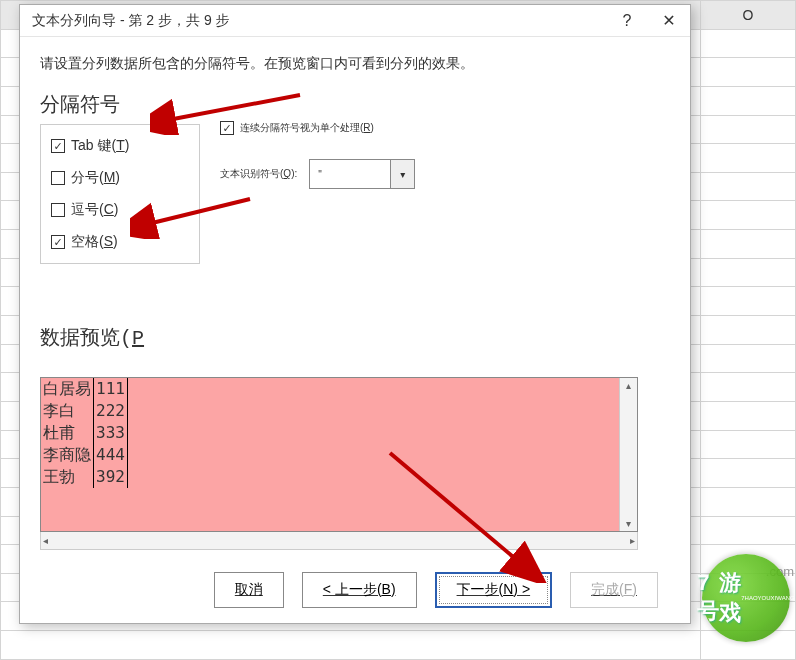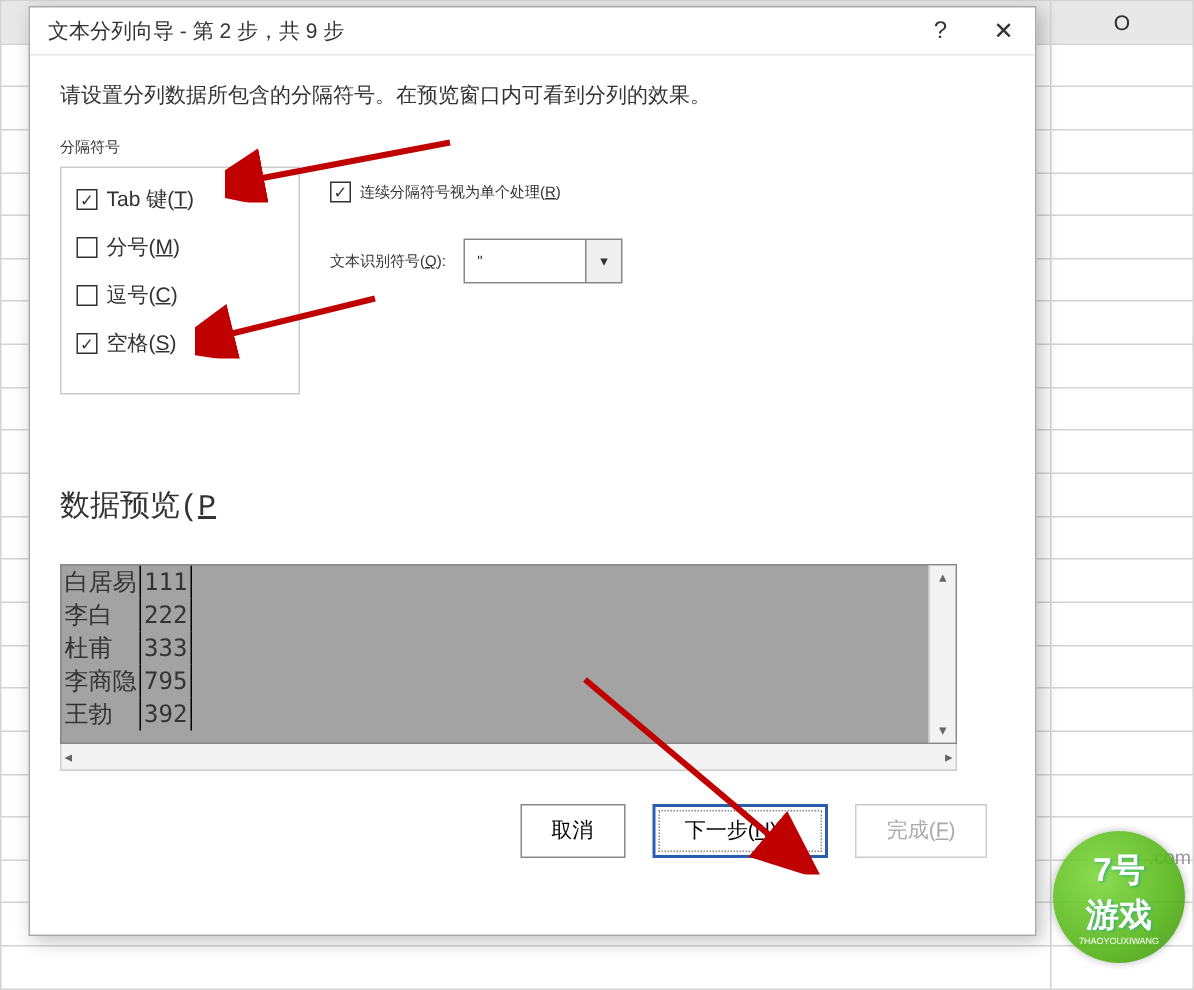"分隔符号" .group-label { font-size: 10px -> 20px }
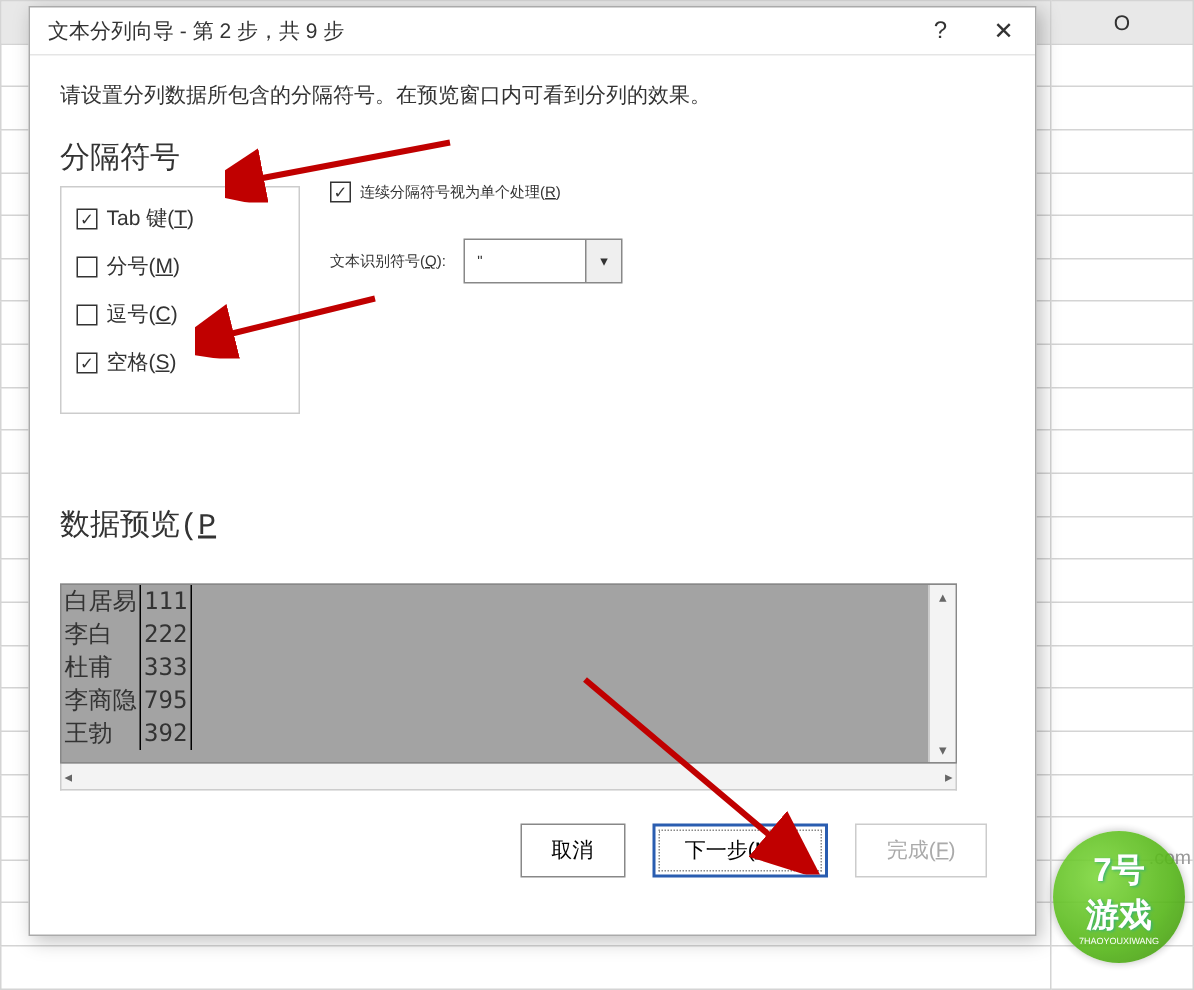"Tab 键(T)" .delim-box { padding: 12px 10px 24px 10px -> 12px 10px 12px 10px }
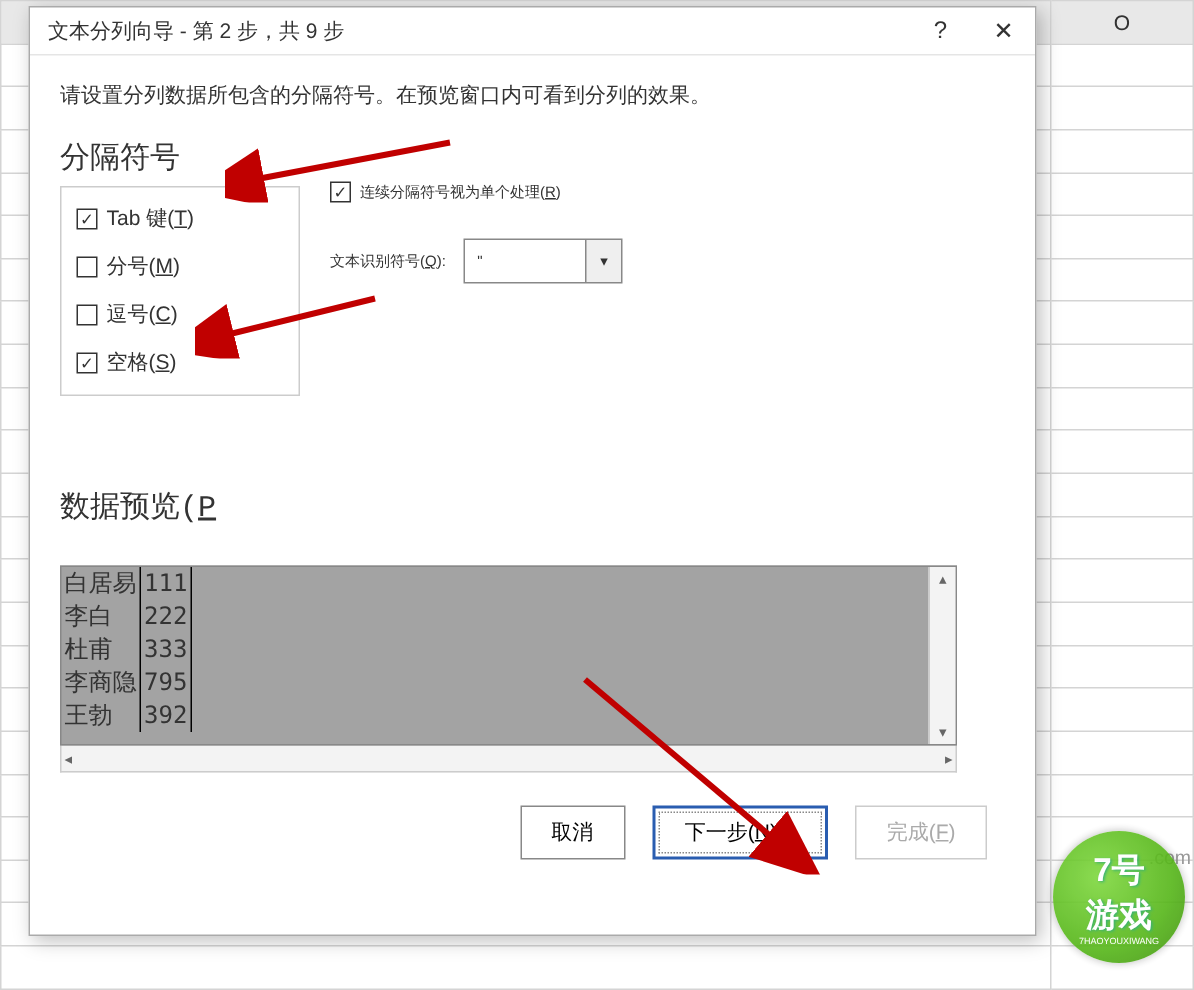"白居易" .preview-box { background: #a3a3a3 -> #fca5a5; height: 120px -> 155px }
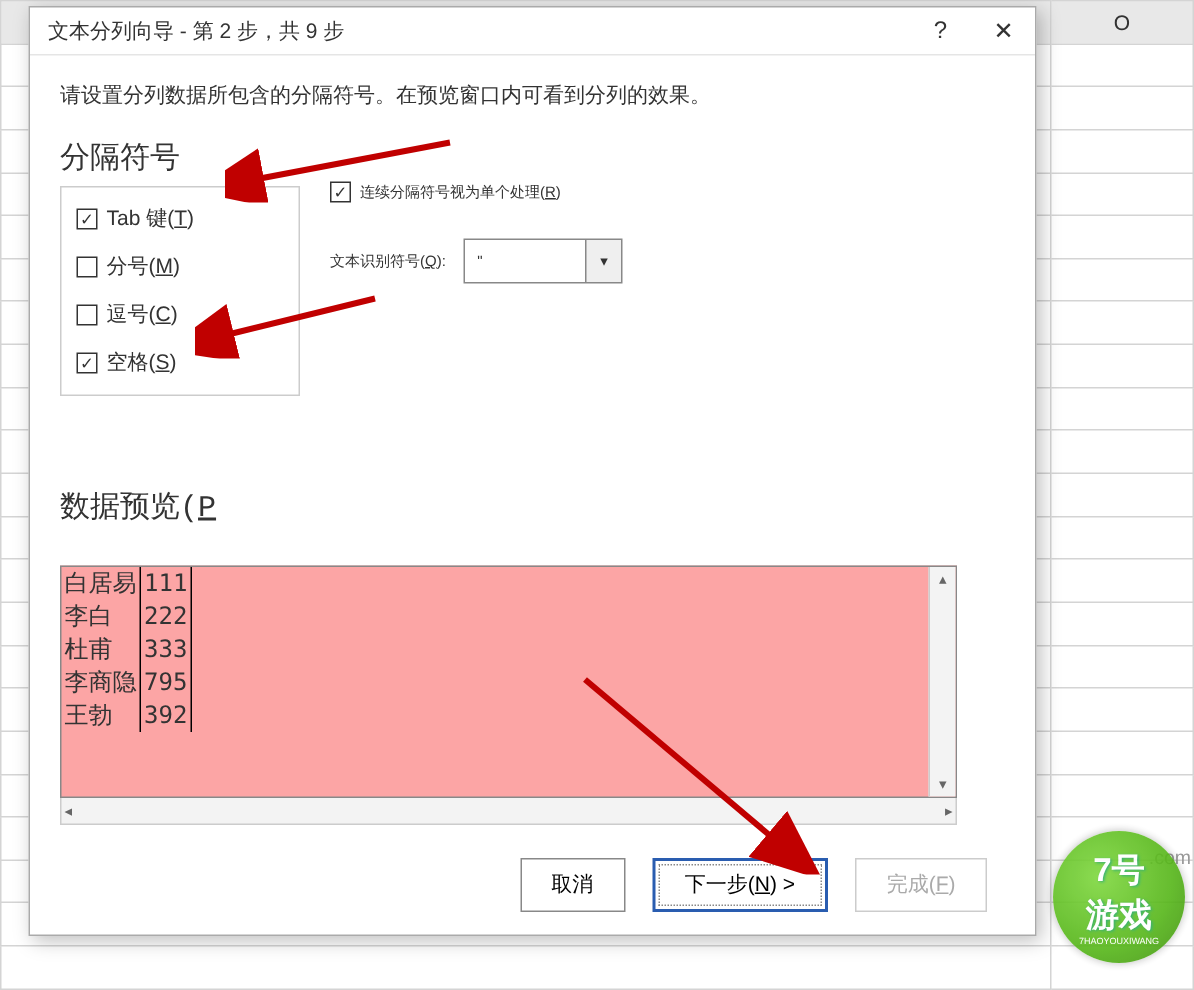"795" td { text: 795 -> 444 }
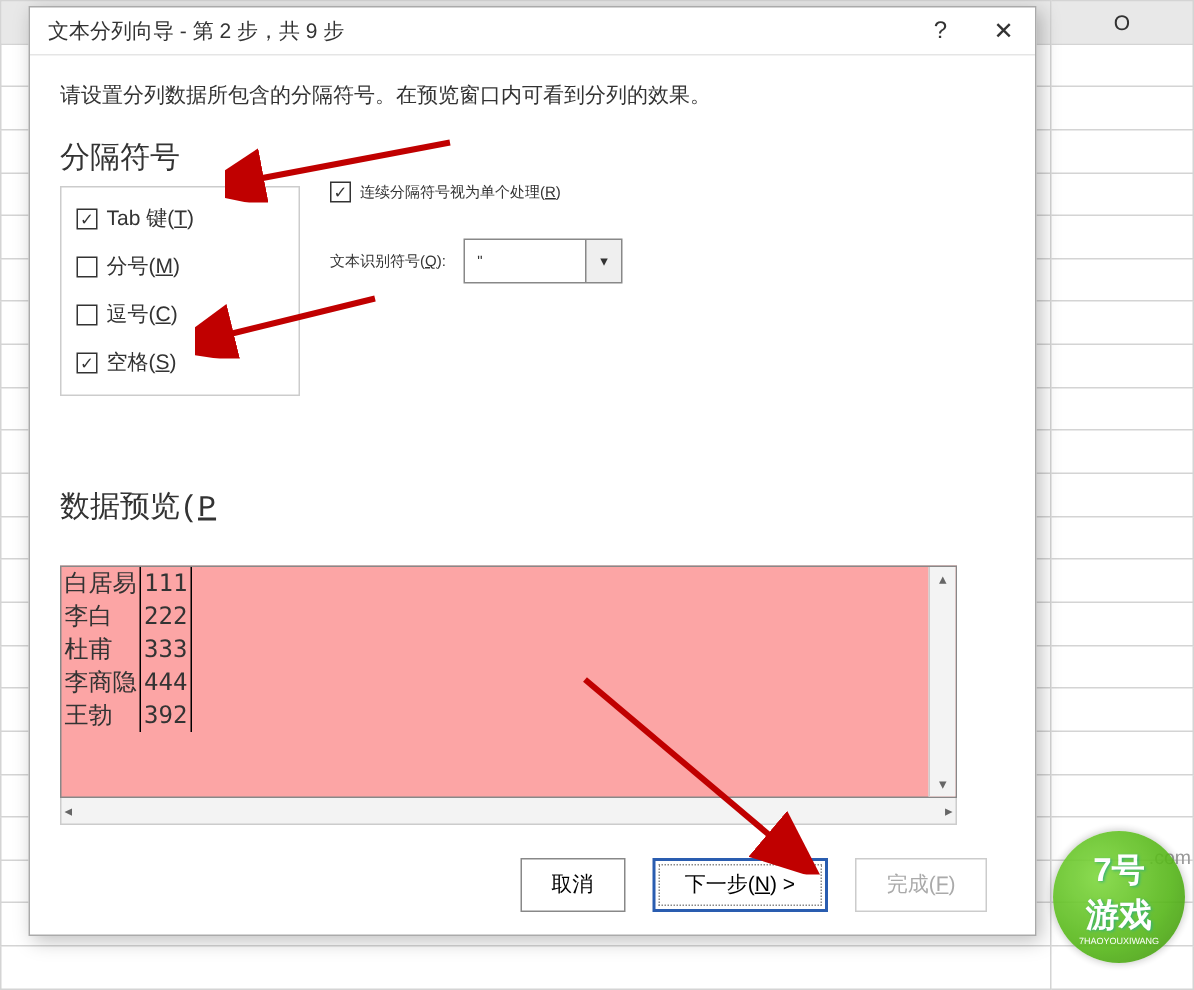"取消" .button-row { text-decoration: none -> underline }
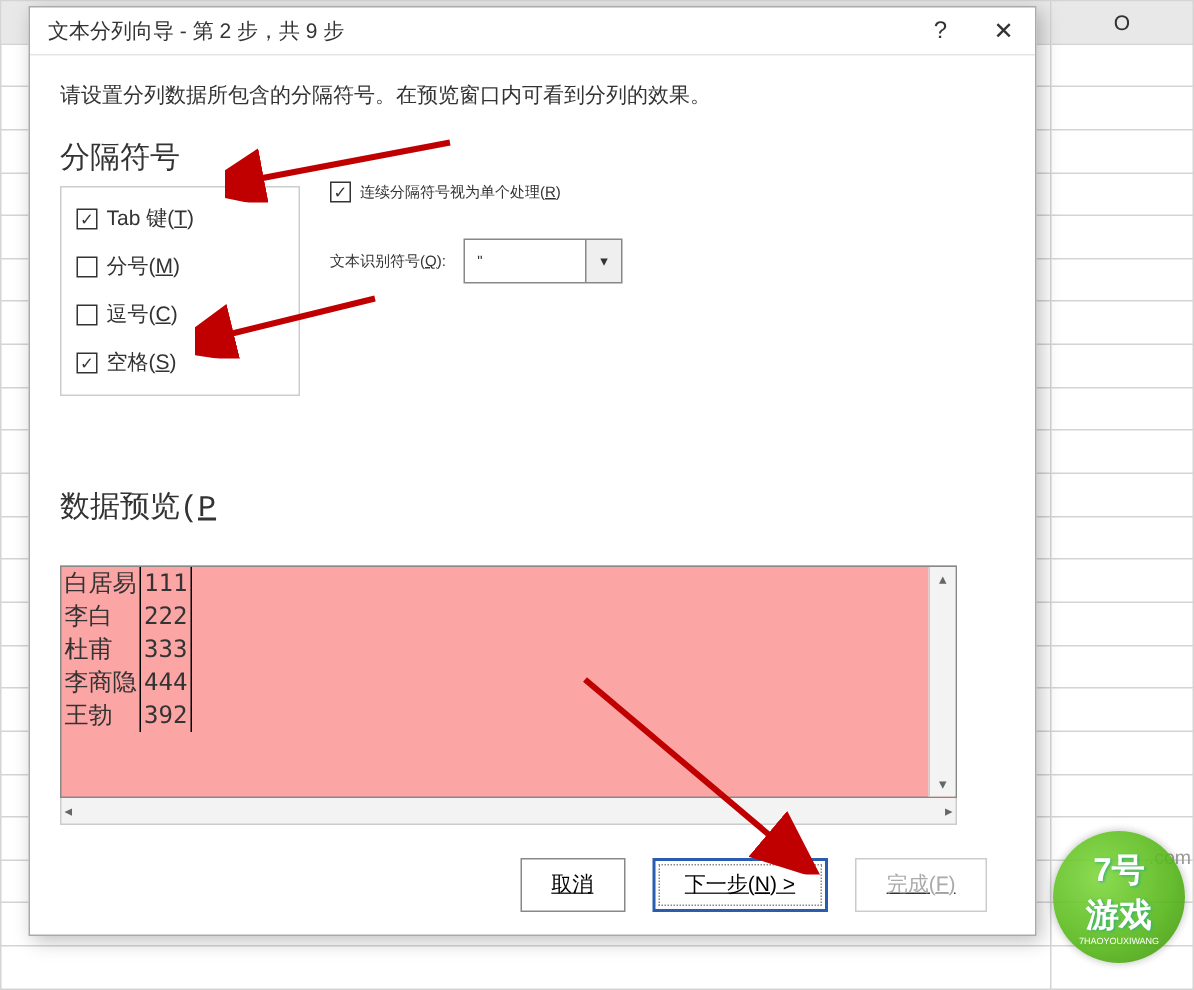"< 上一步(B)" button { html: none -> <button><span>&lt; 上一步(</span><span>B</span><span>)</span></button> }
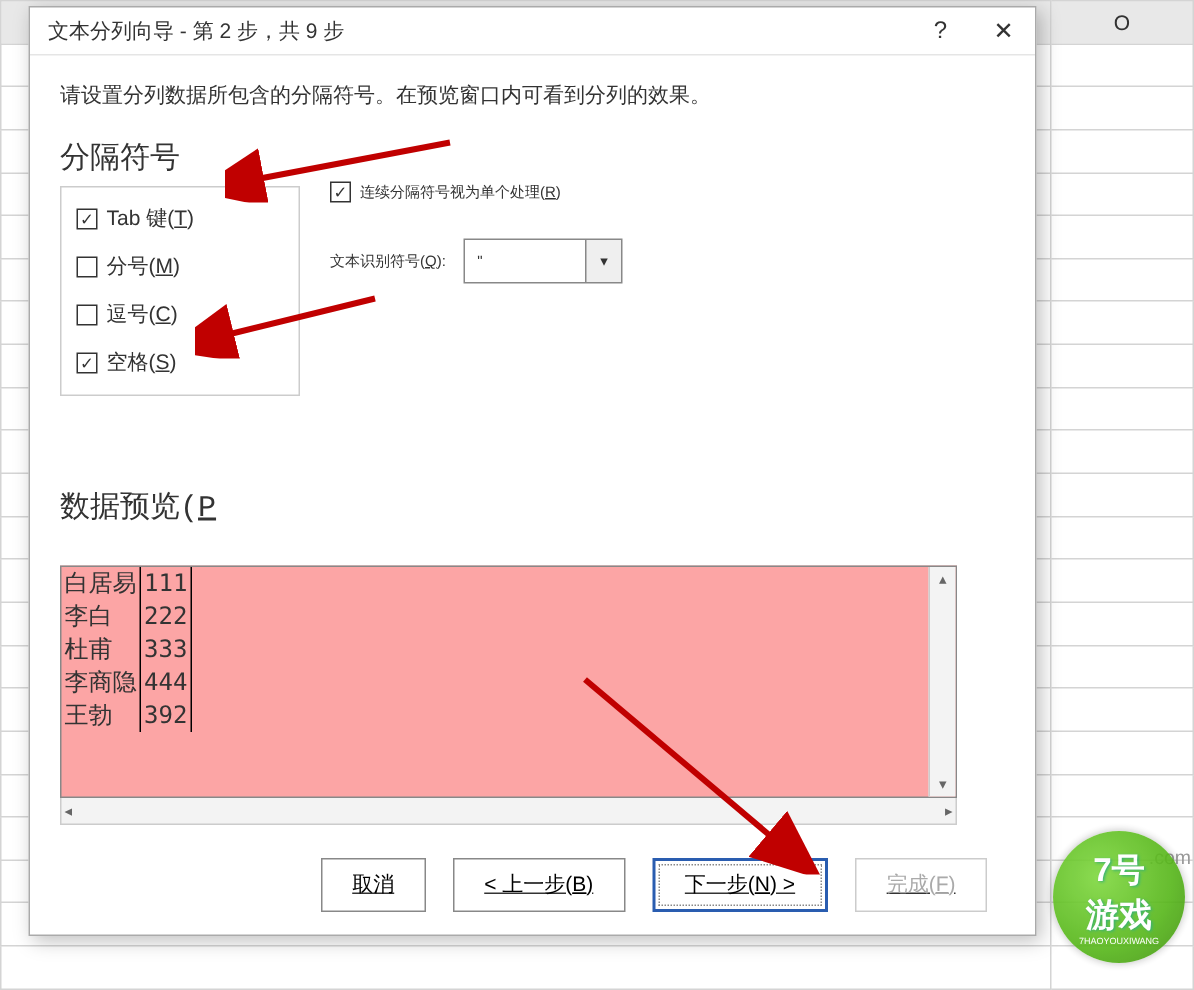"7号" .watermark .wm-circle { flex-direction: column -> none }
